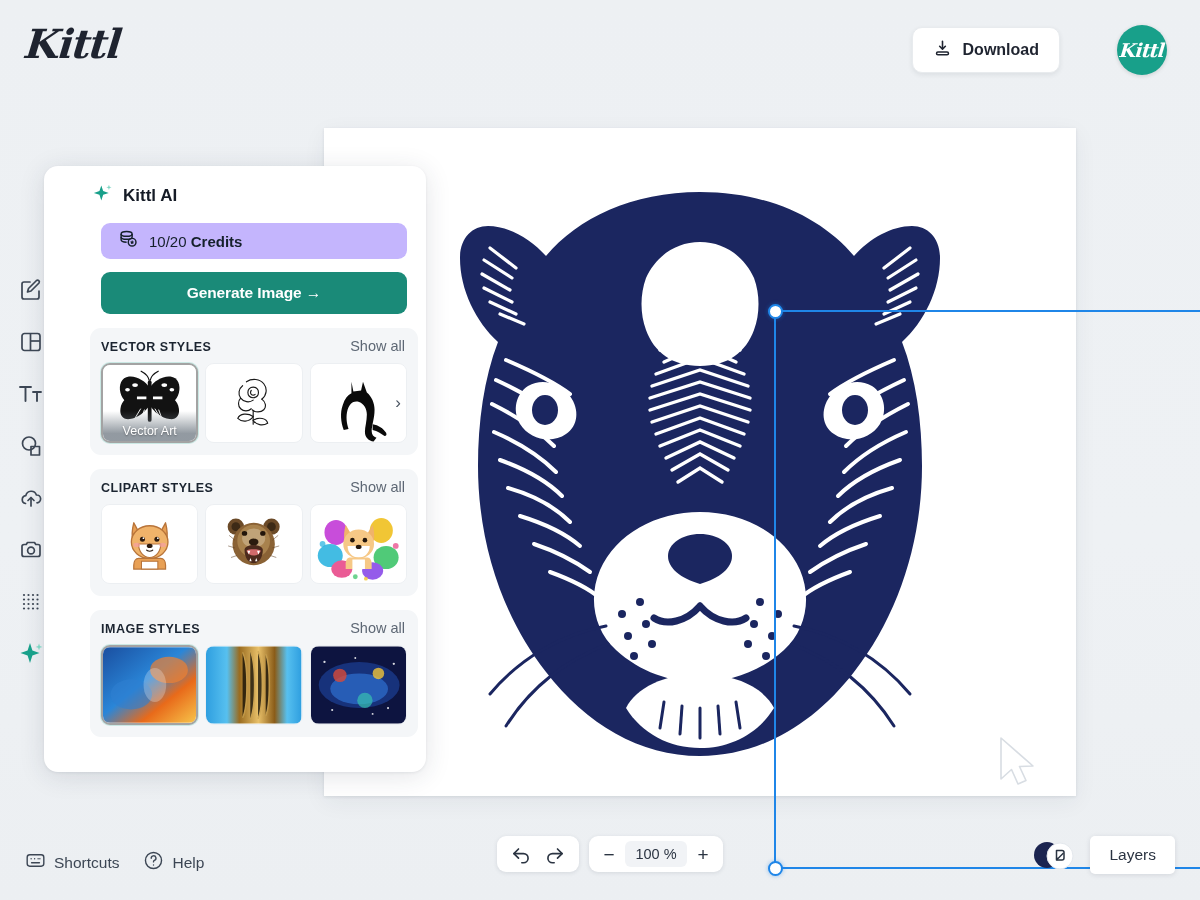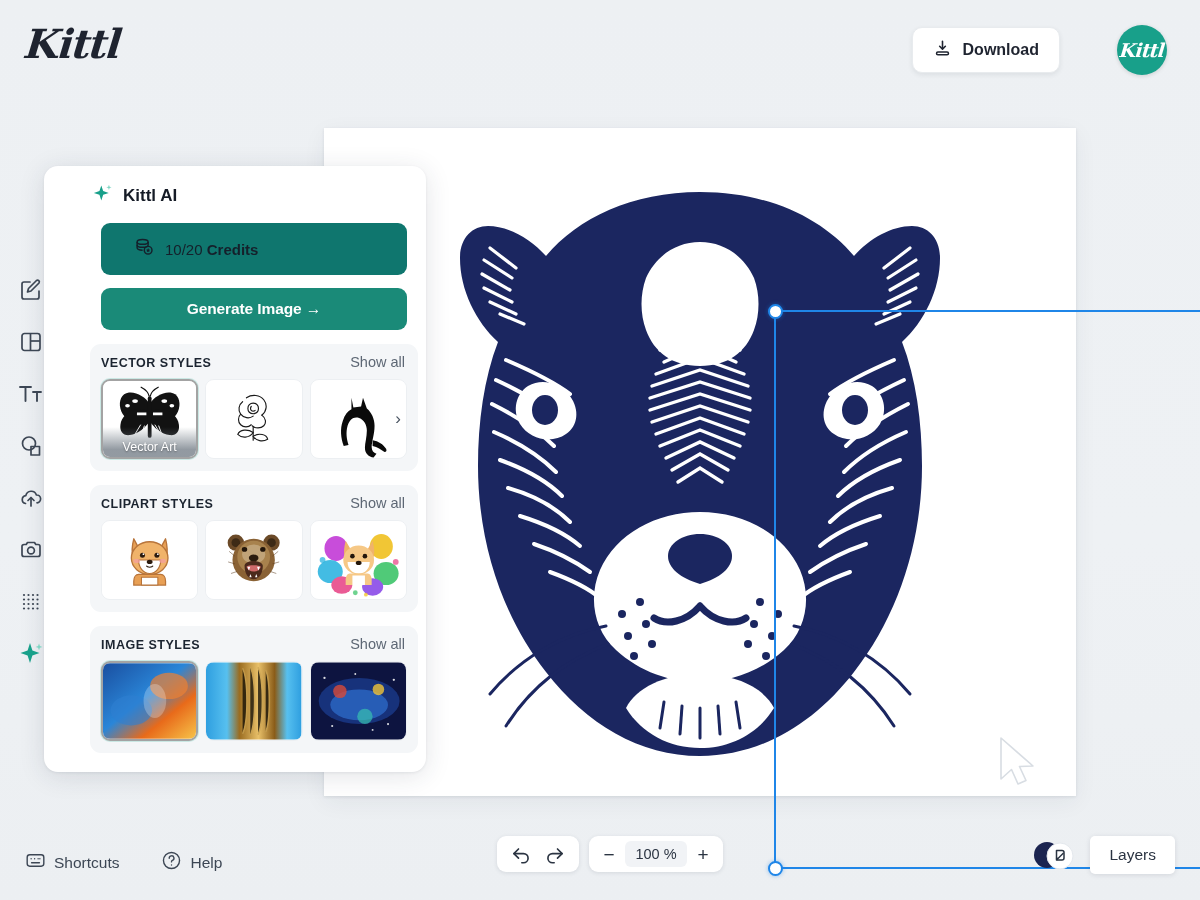"10/20 Credits" #credits { background: #0f766e -> #c4b5fd; height: 52px -> 36px; padding: 0 32px -> 0 16px }
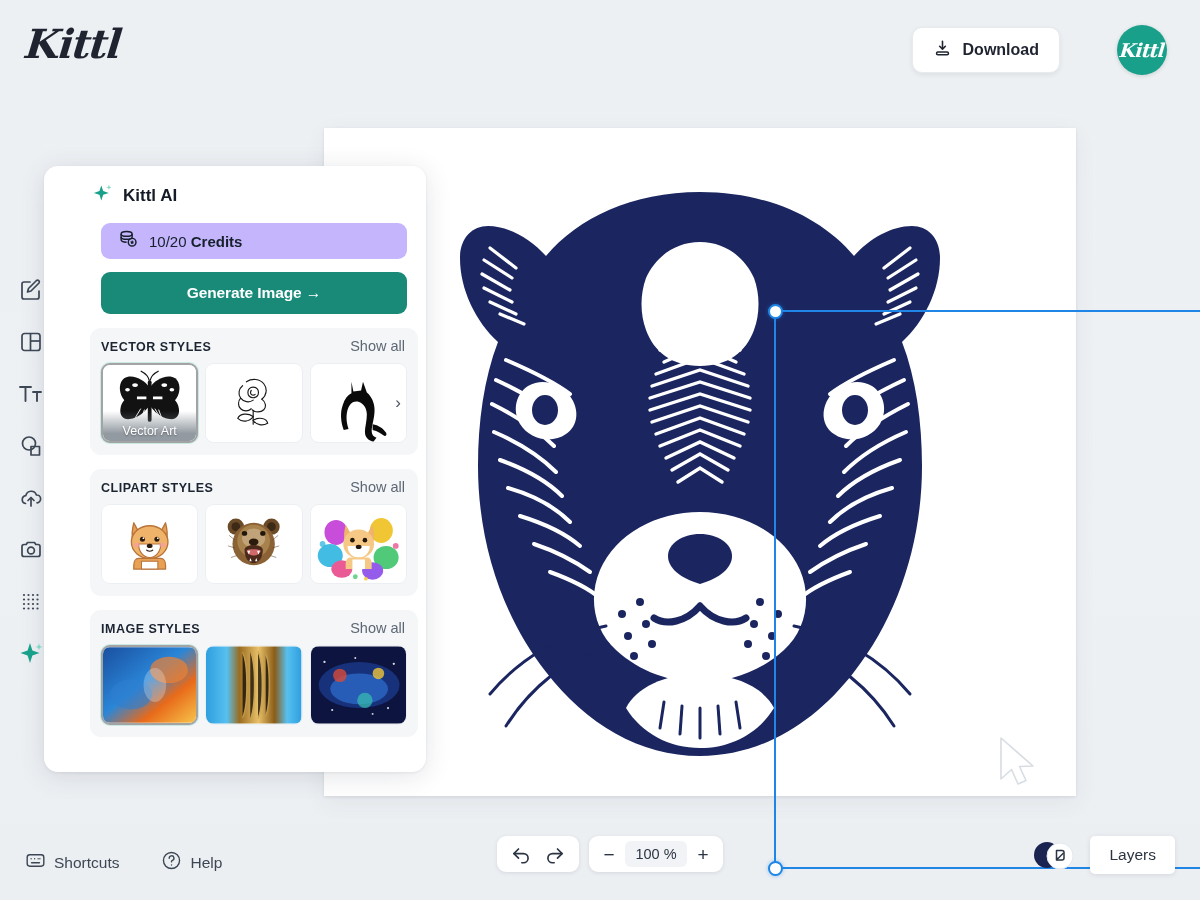"Shortcuts" #bottom-left { gap: 42px -> 24px }
